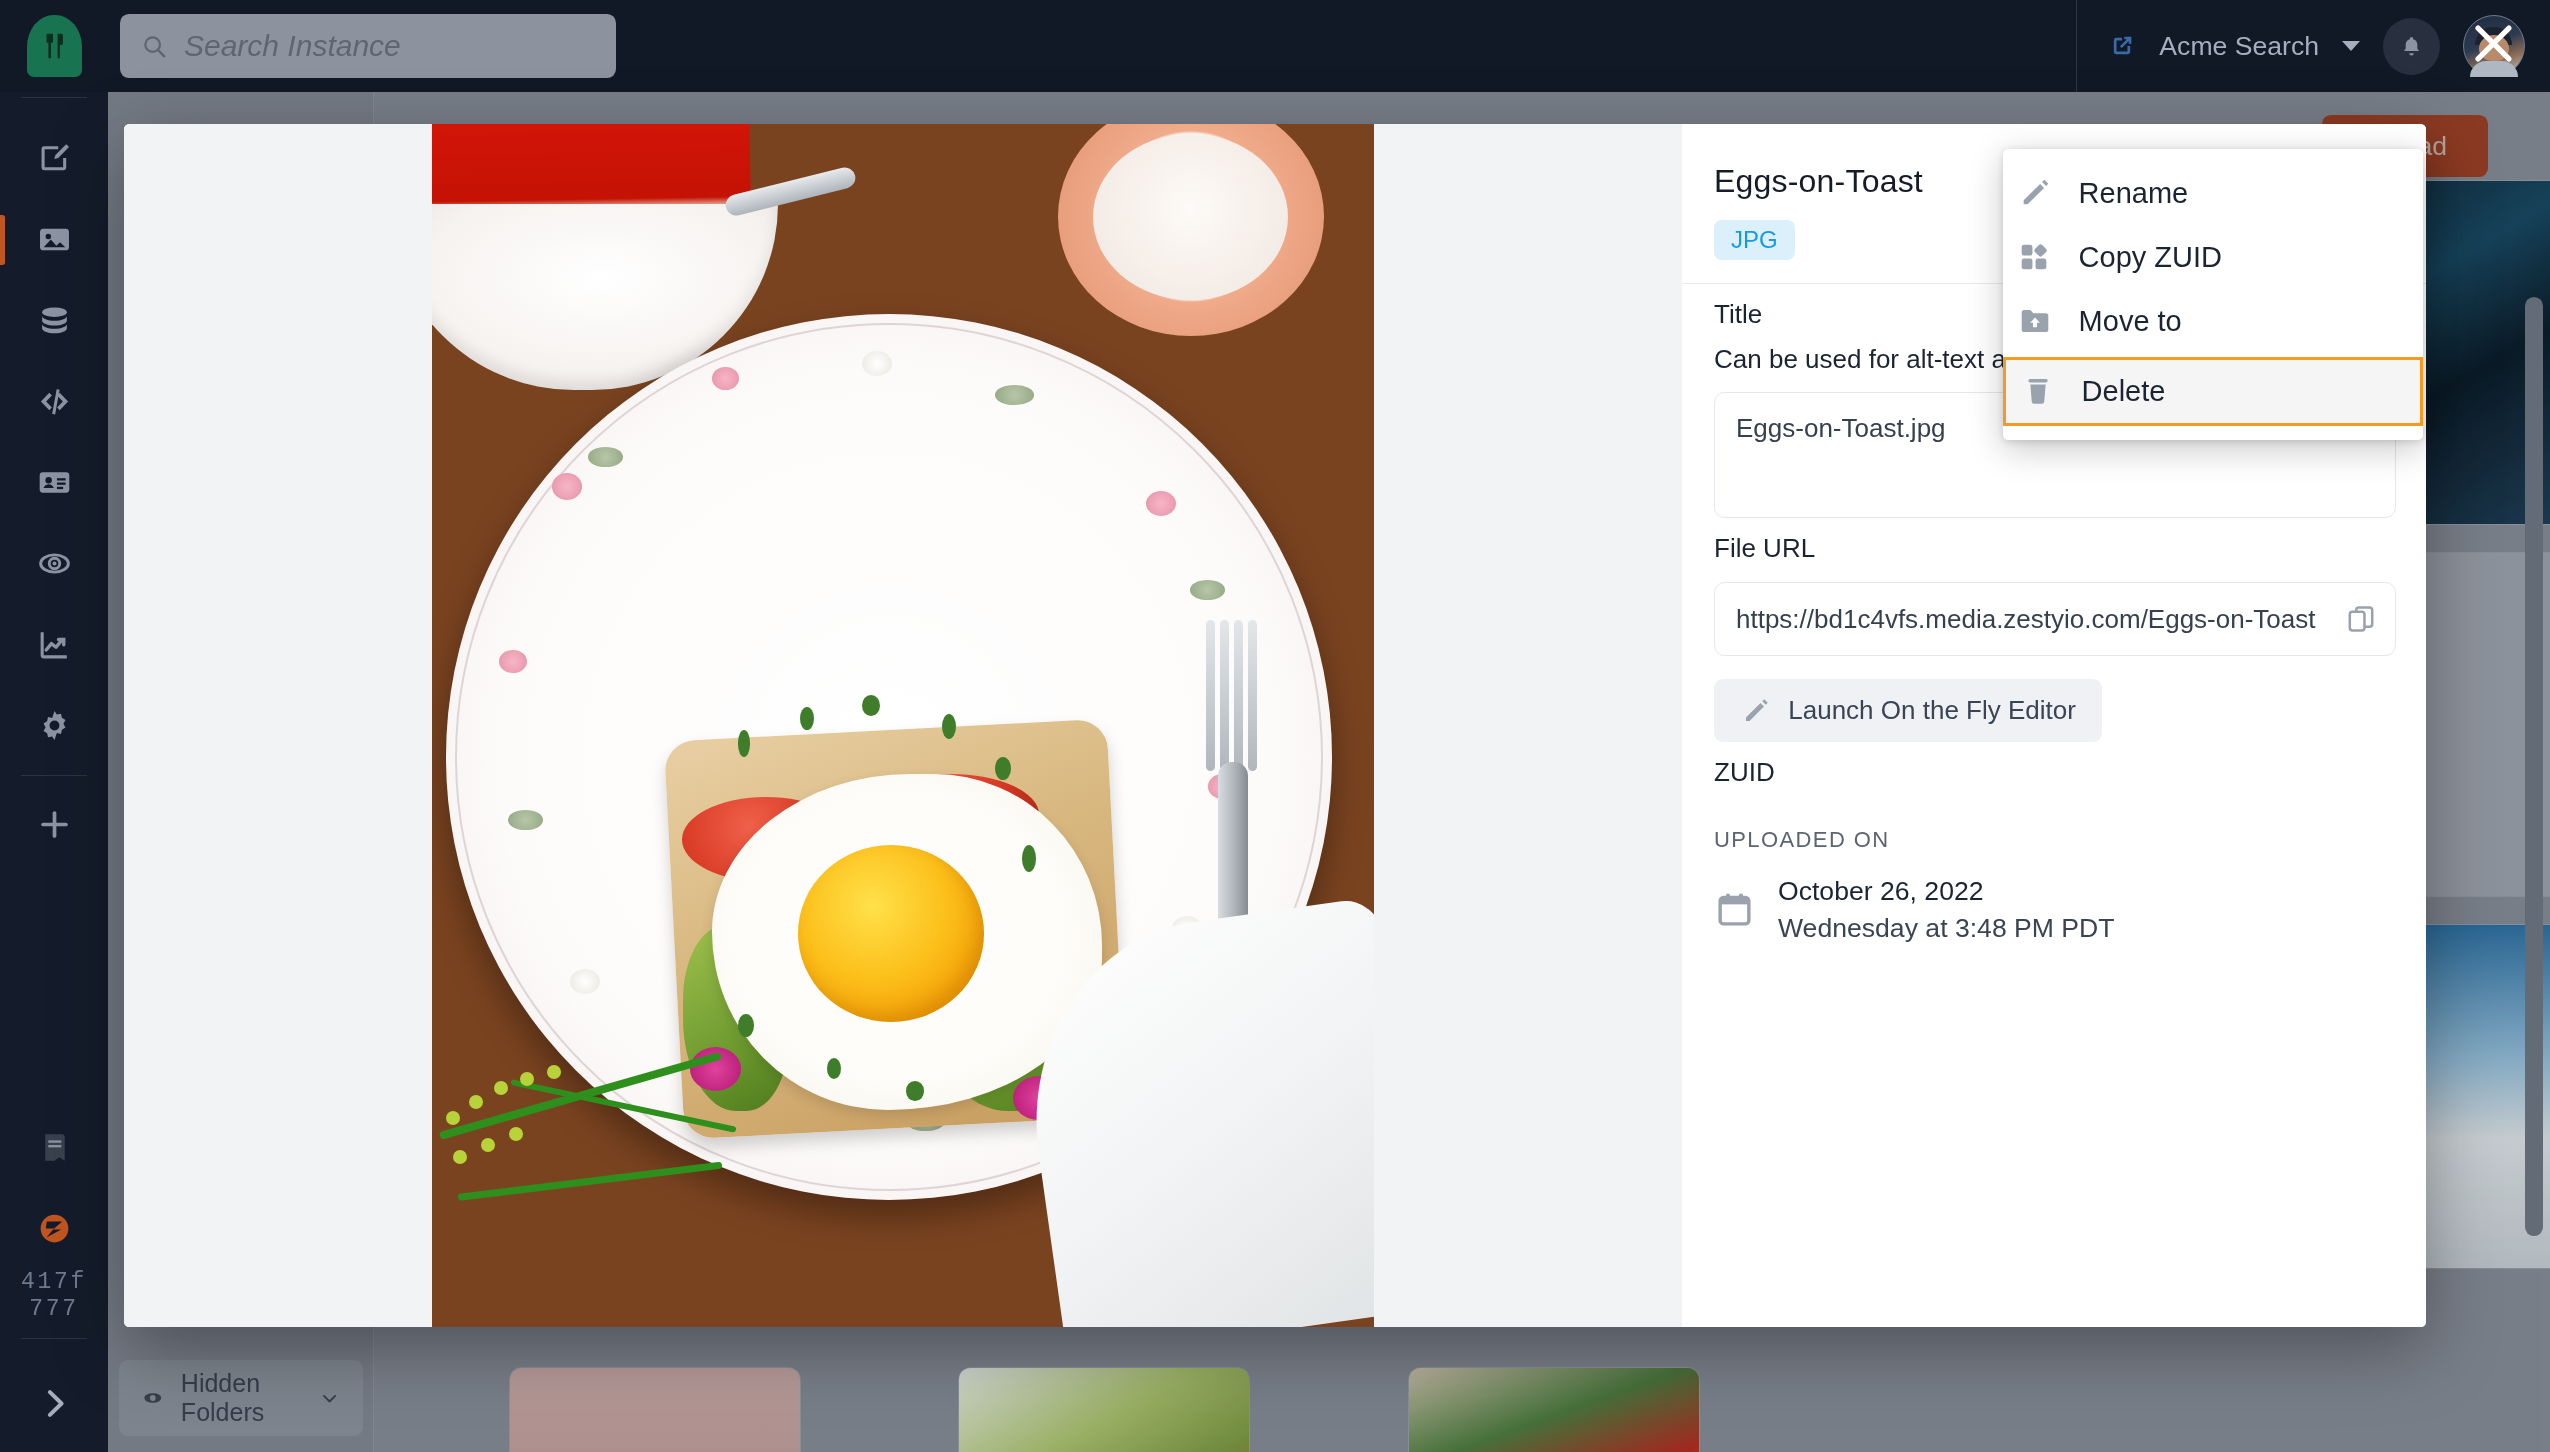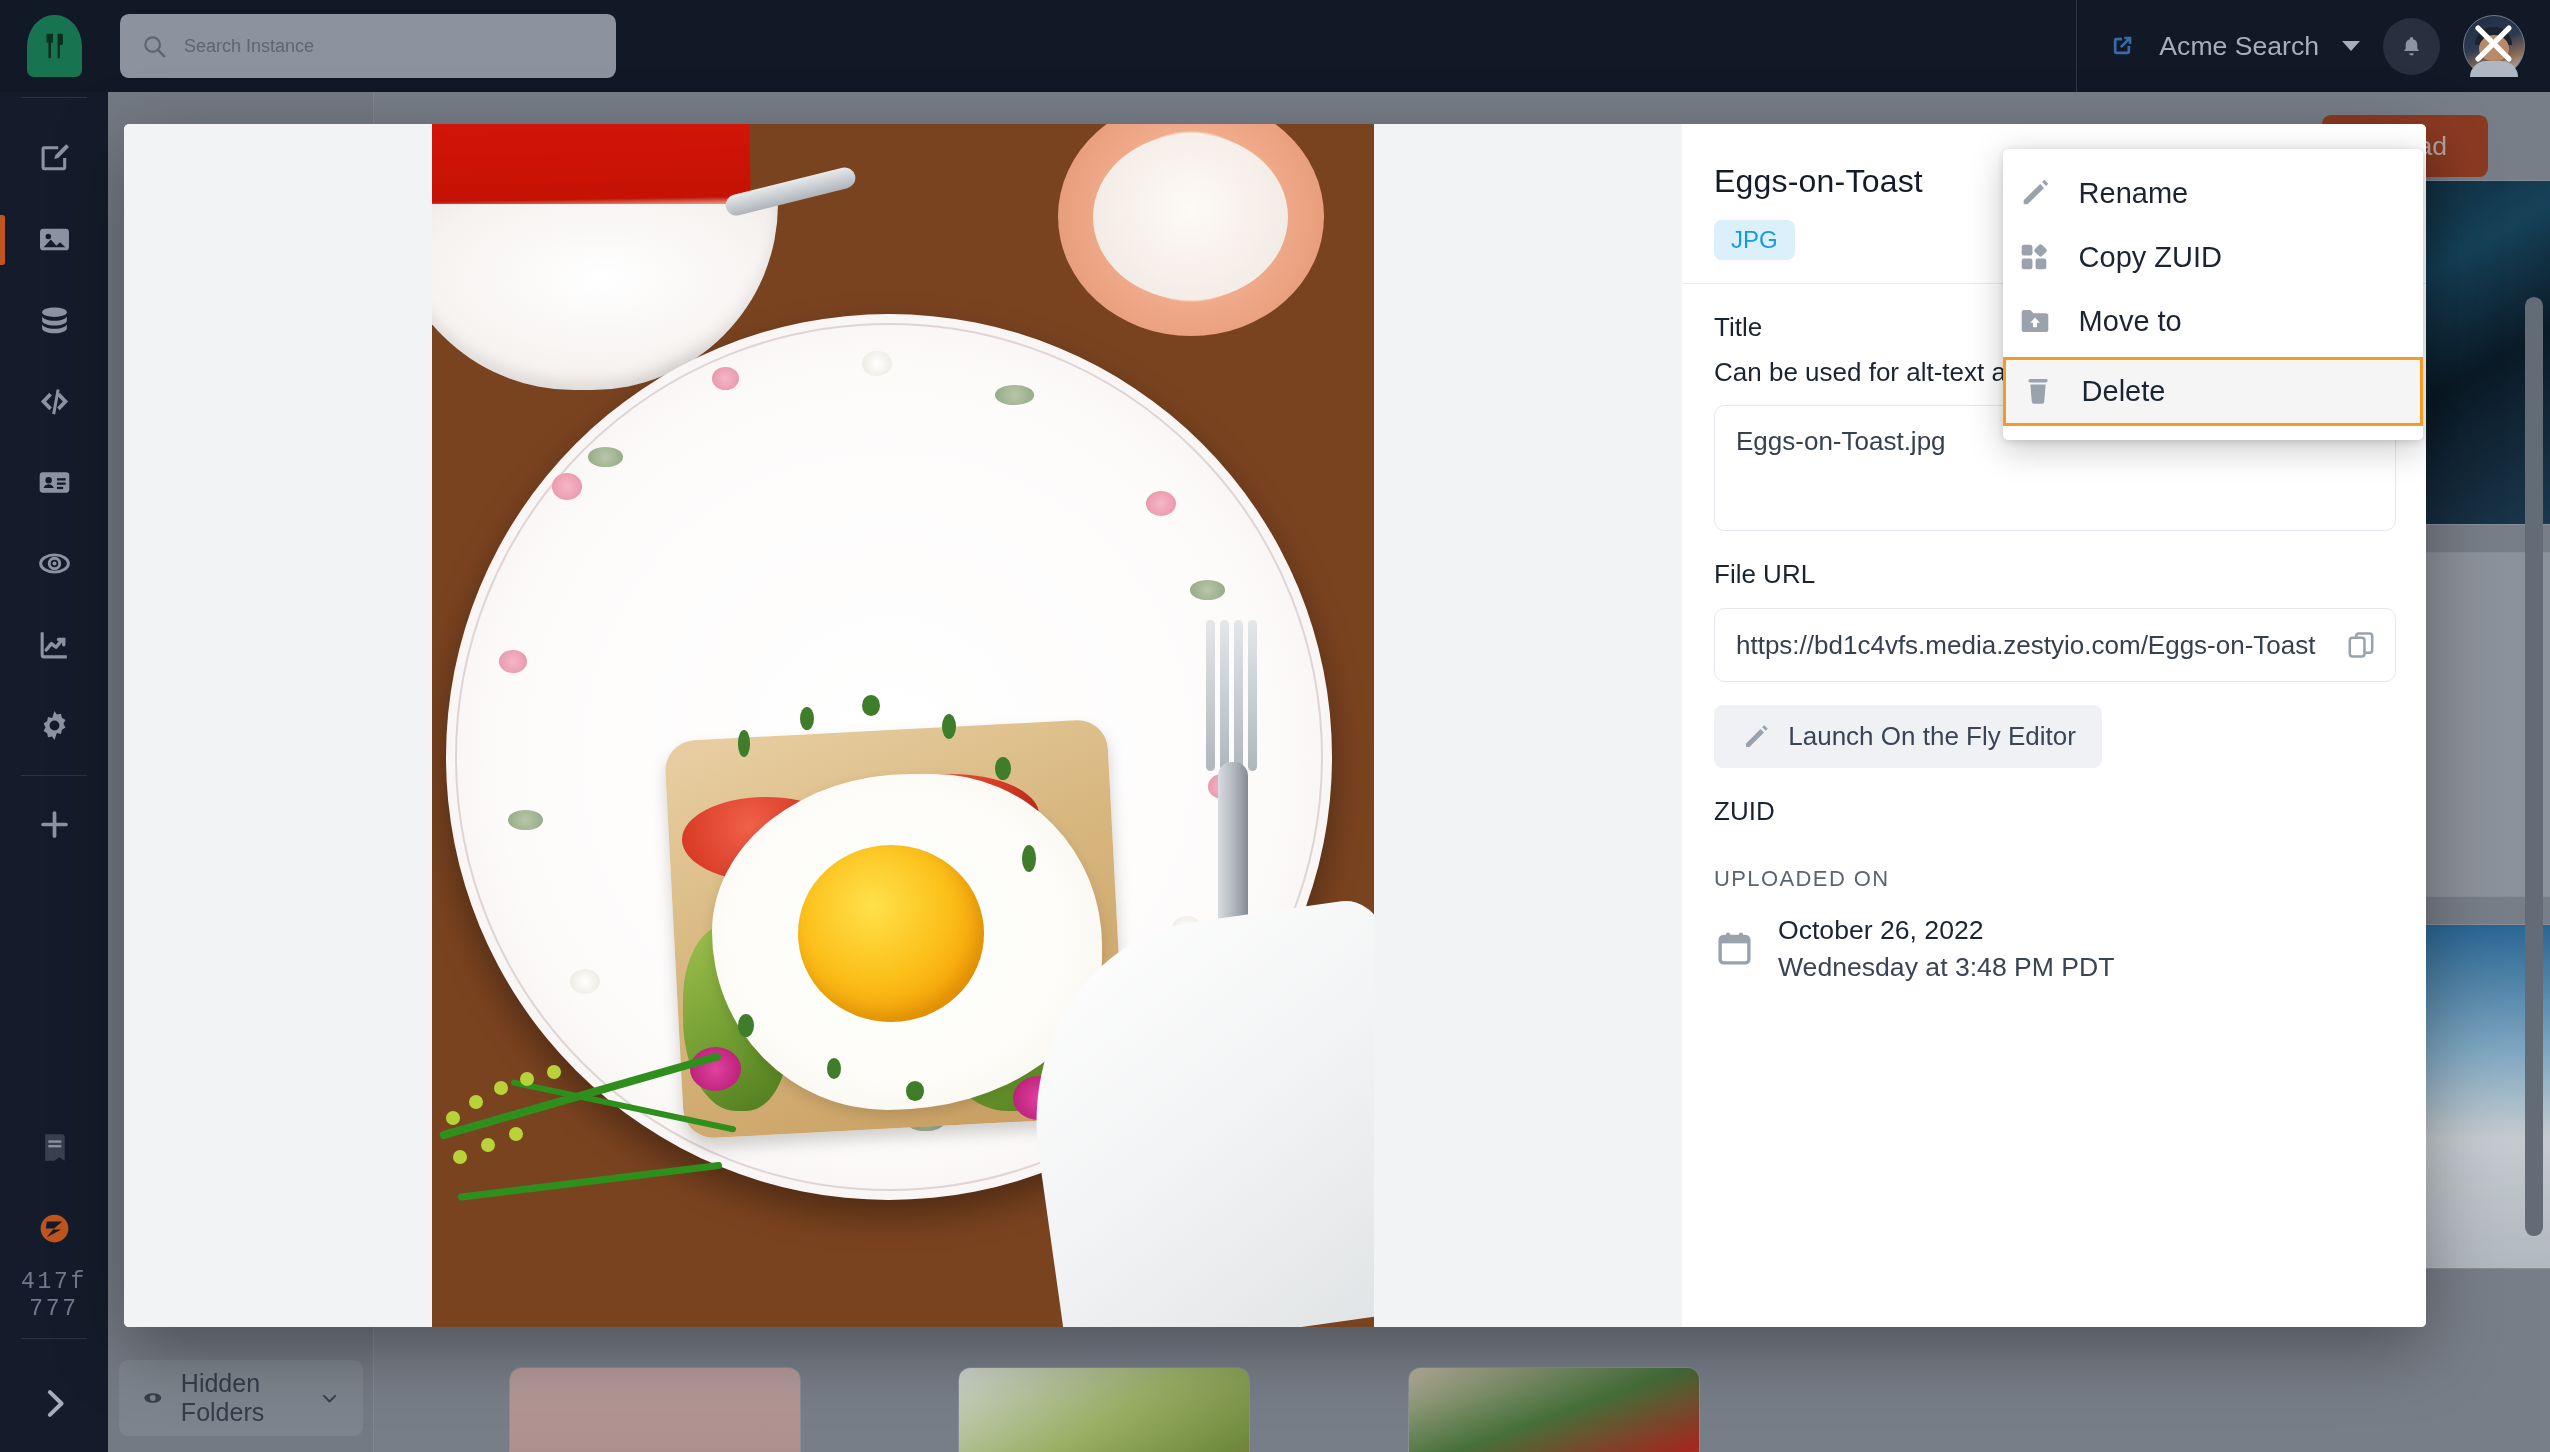"Search Instance" .search-box .ph { font-size: 18px -> 30px; font-style: none -> italic }
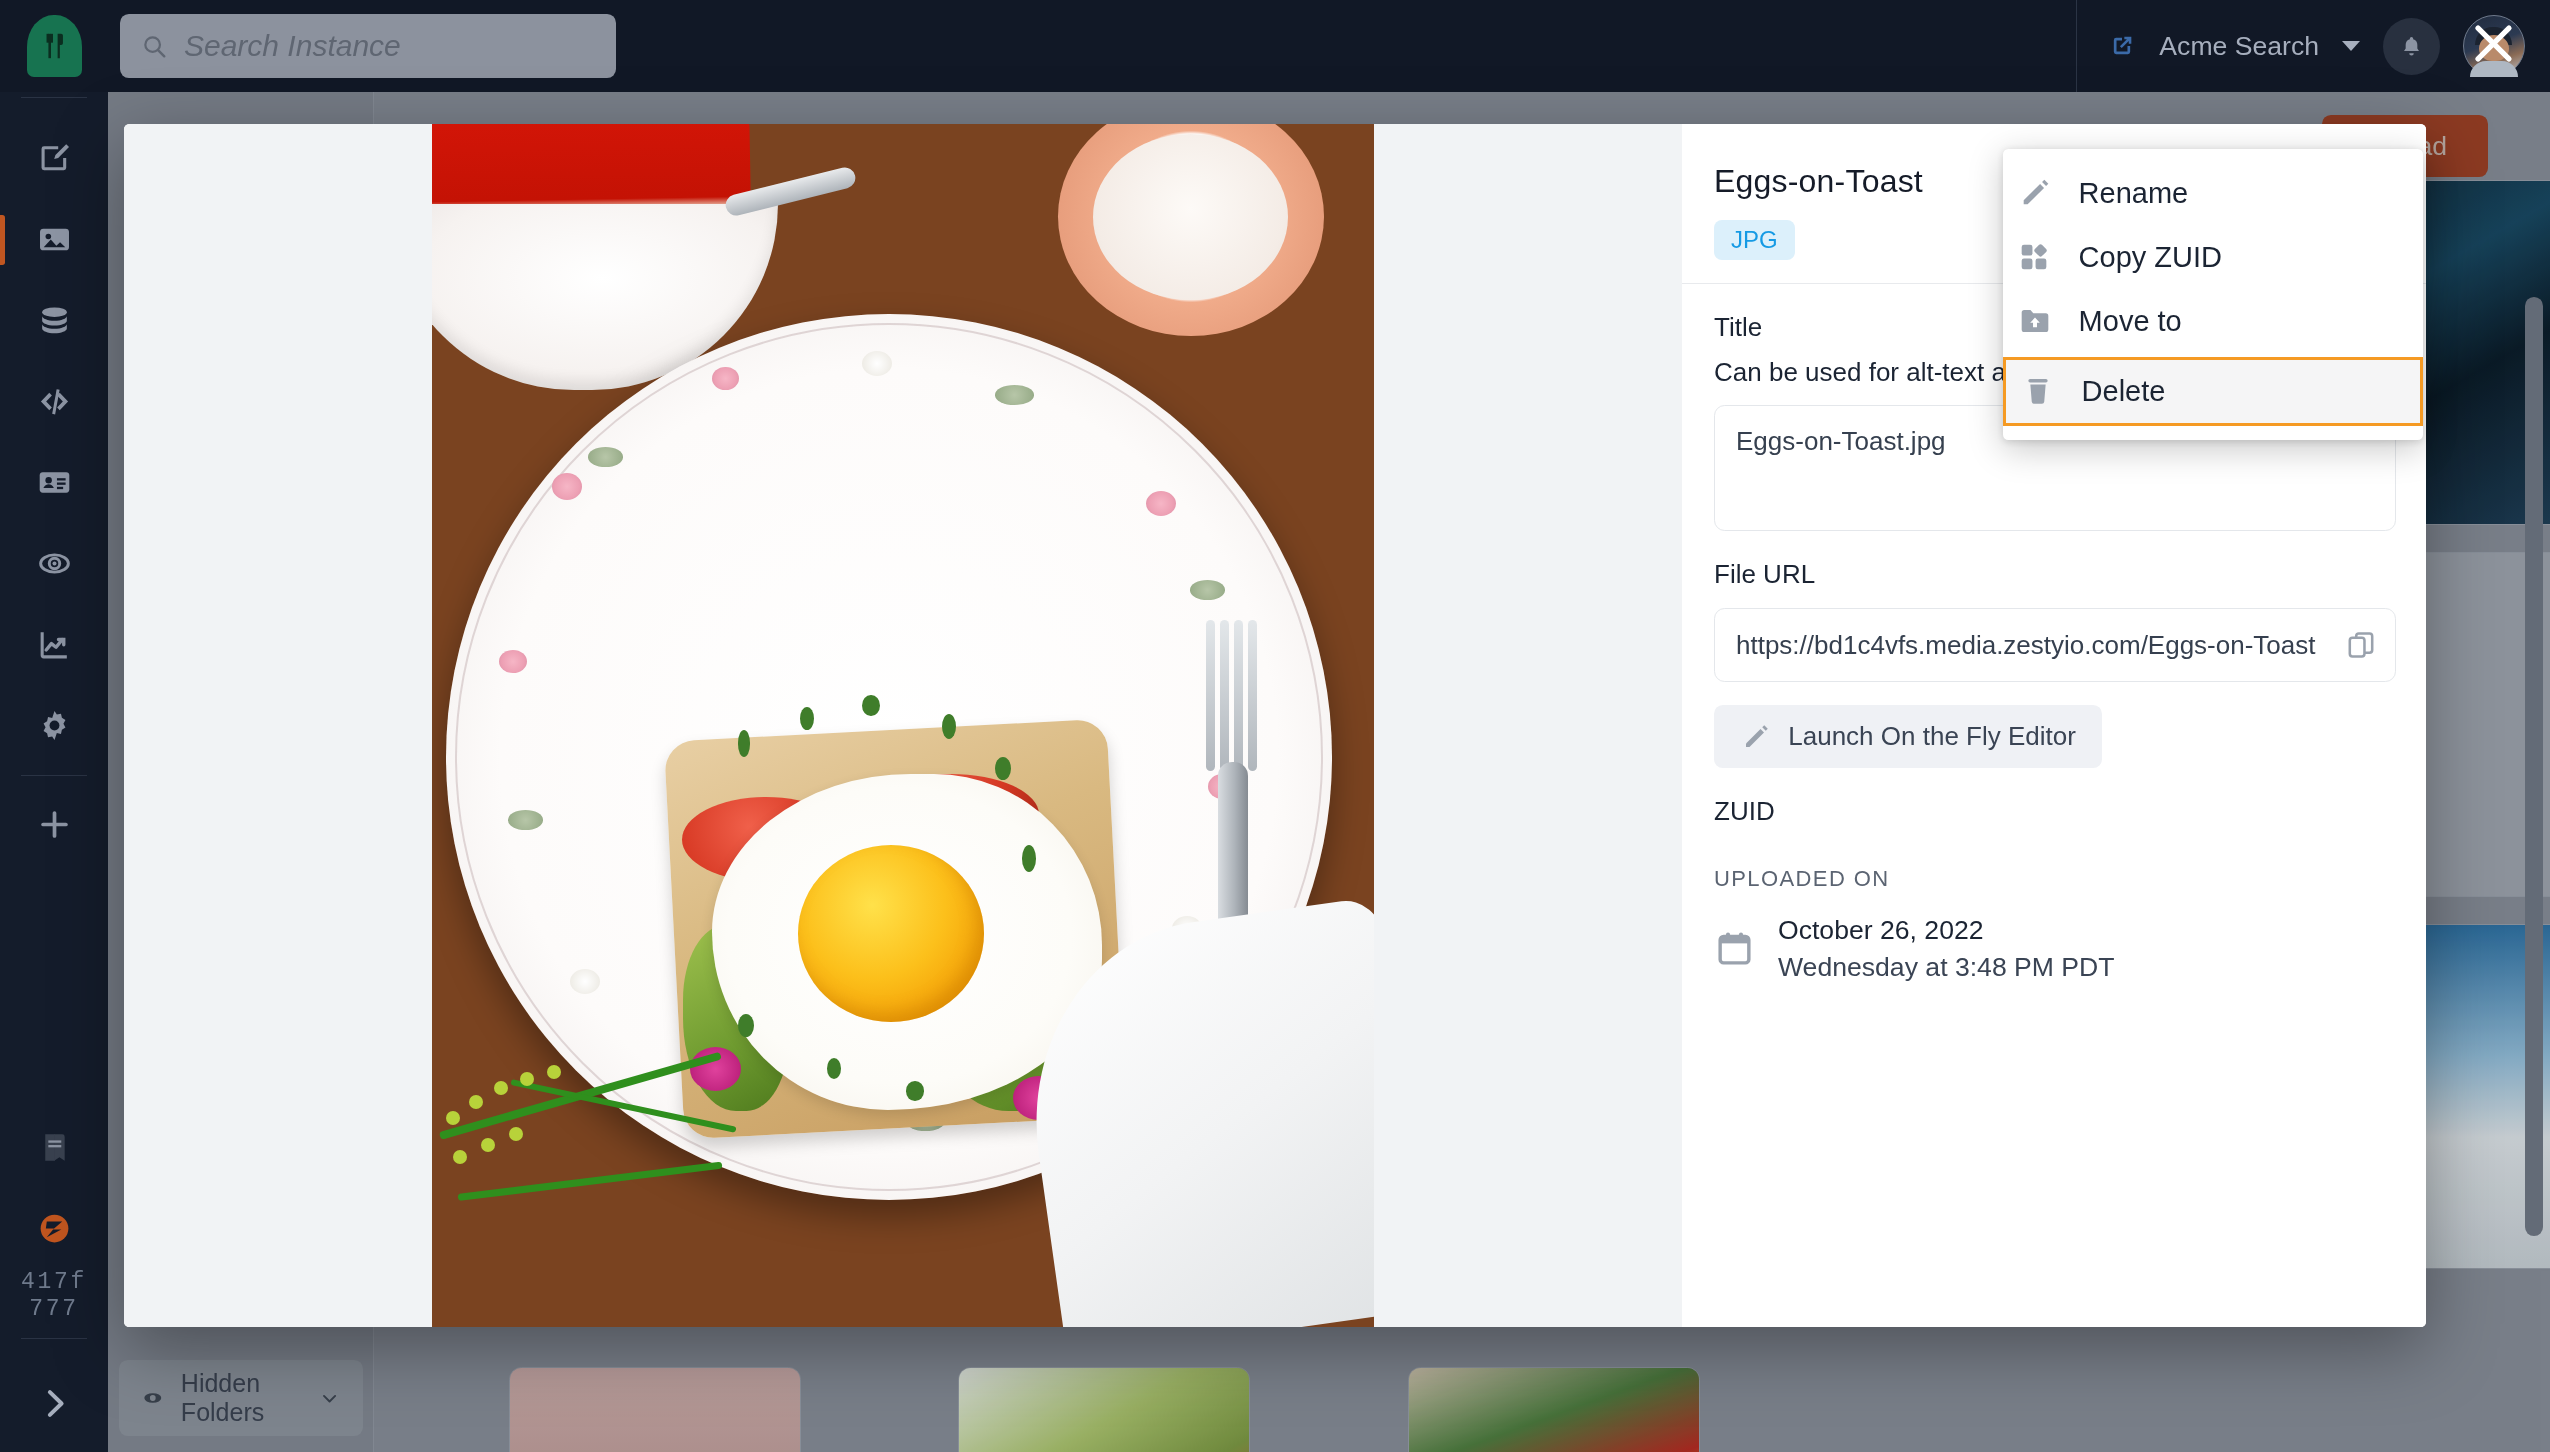"Title" .field { margin-top: 28px -> 15px }
